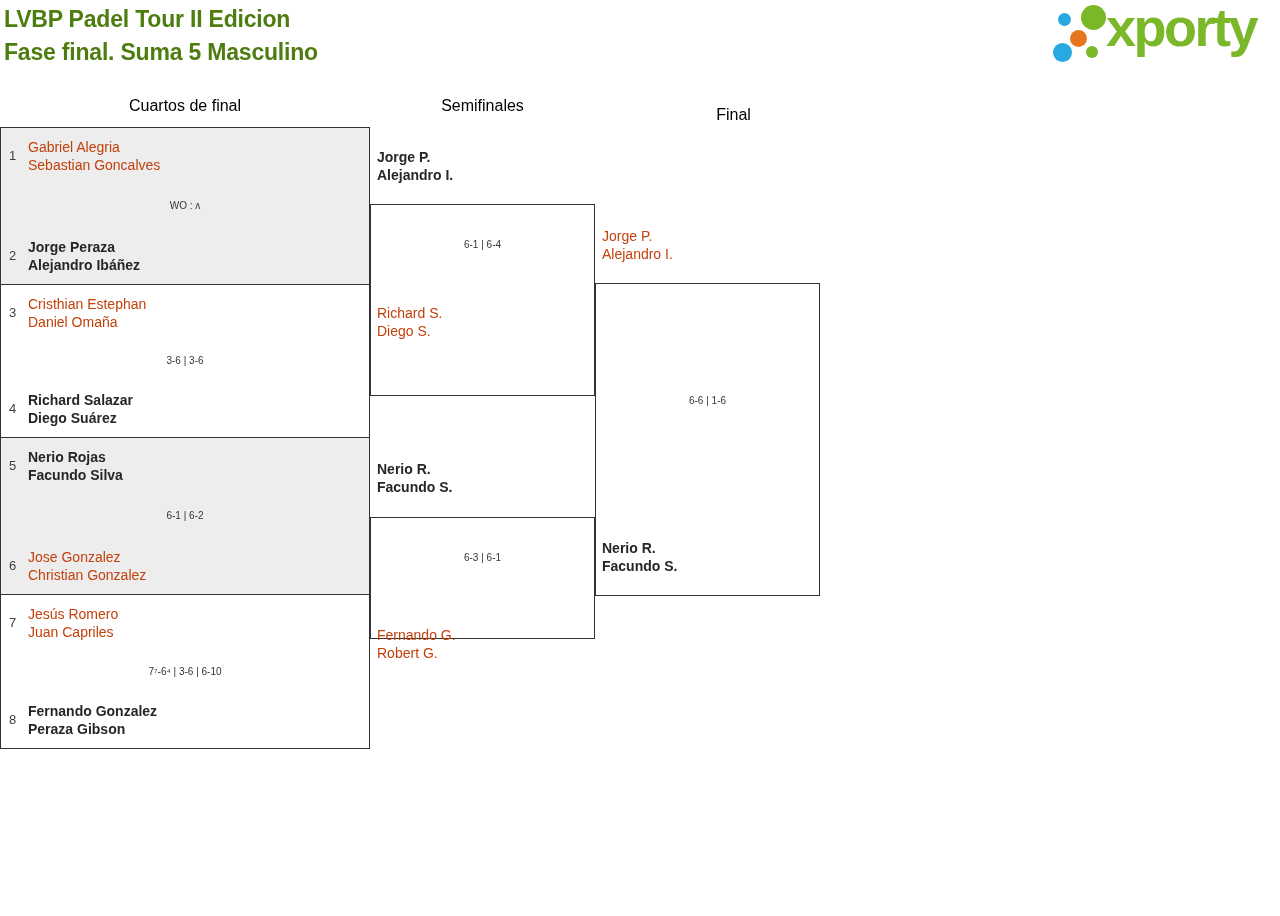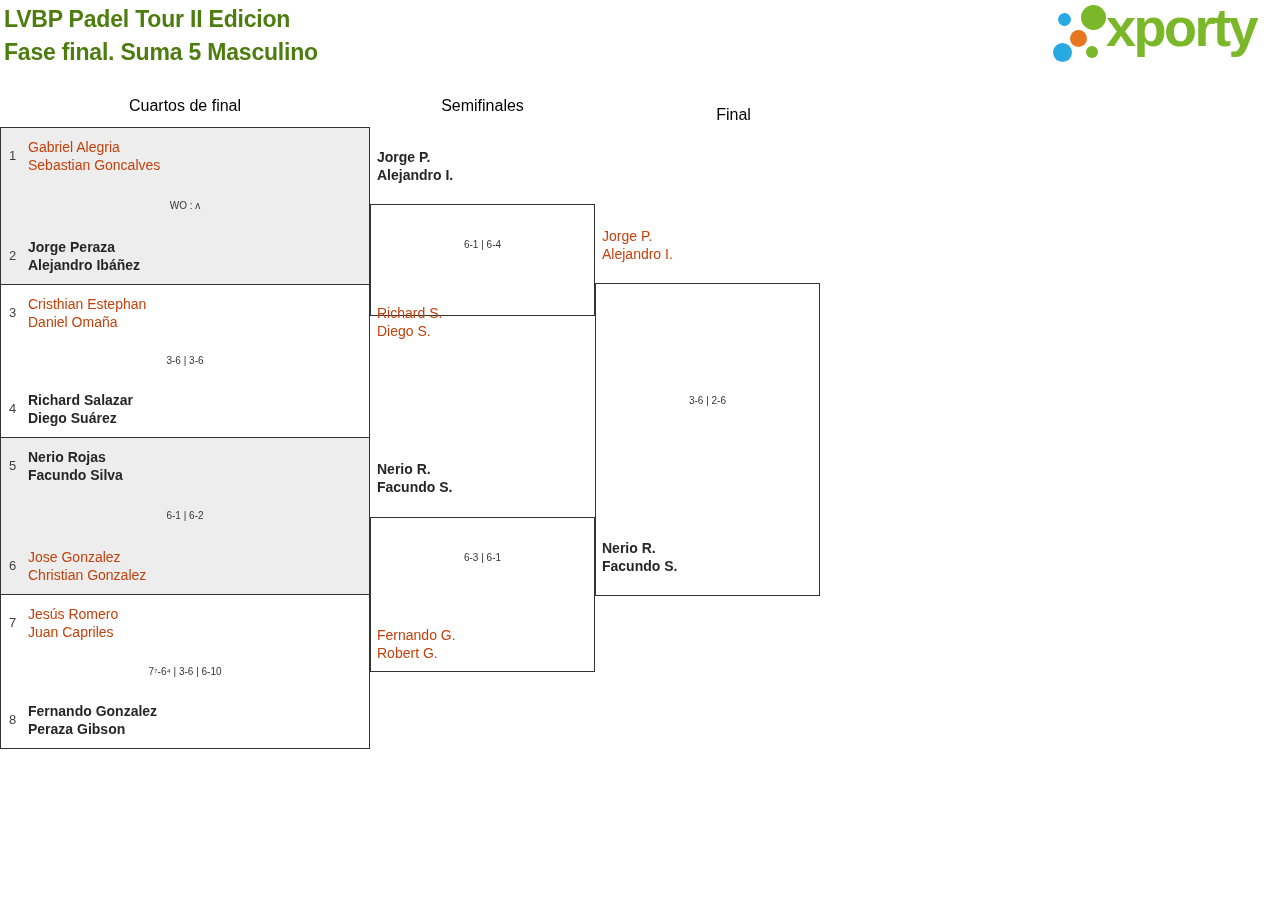"6-1 | 6-4" div.abs { height: 112px -> 192px }
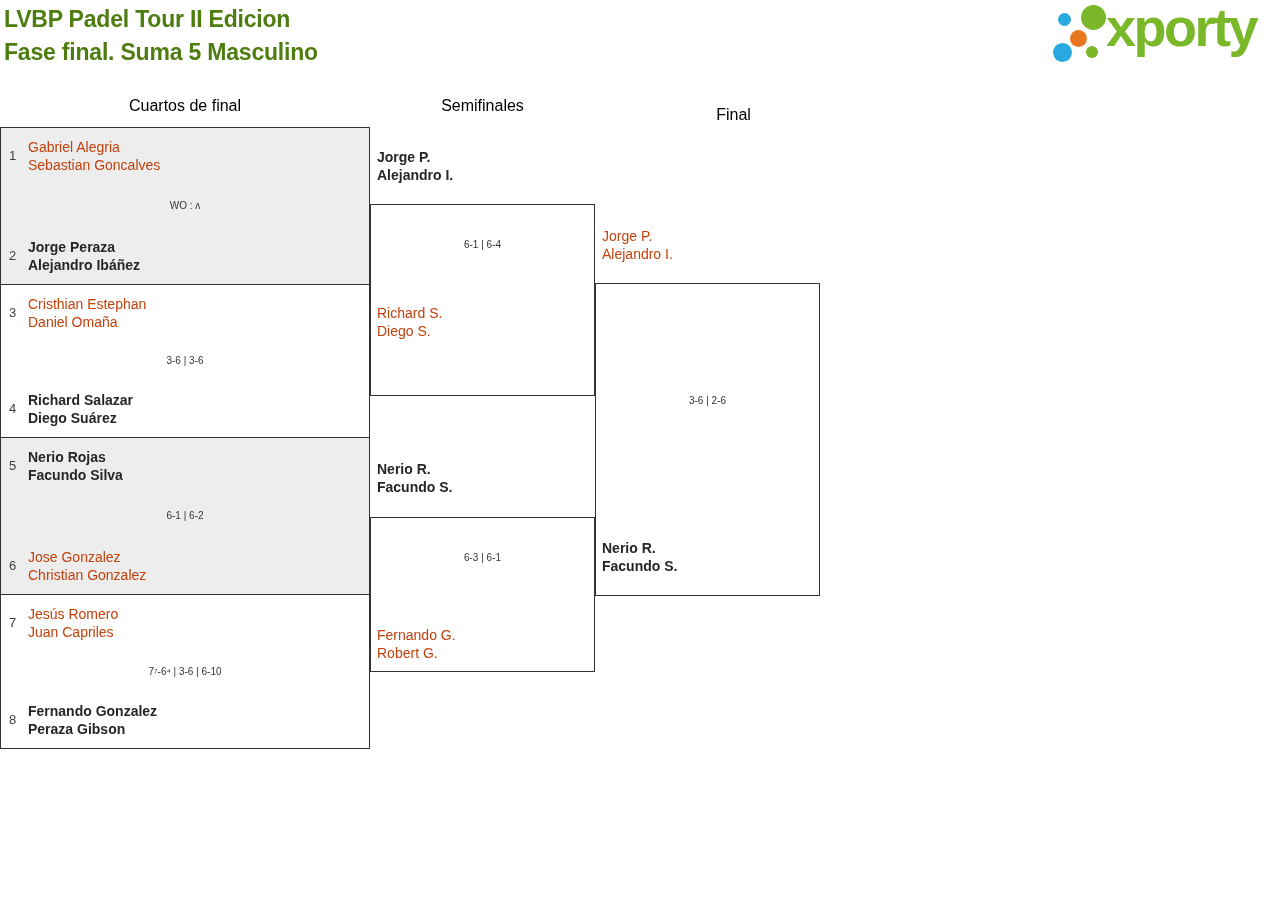"3-6 | 2-6" div.score { text: 3-6 | 2-6 -> 6-6 | 1-6 }
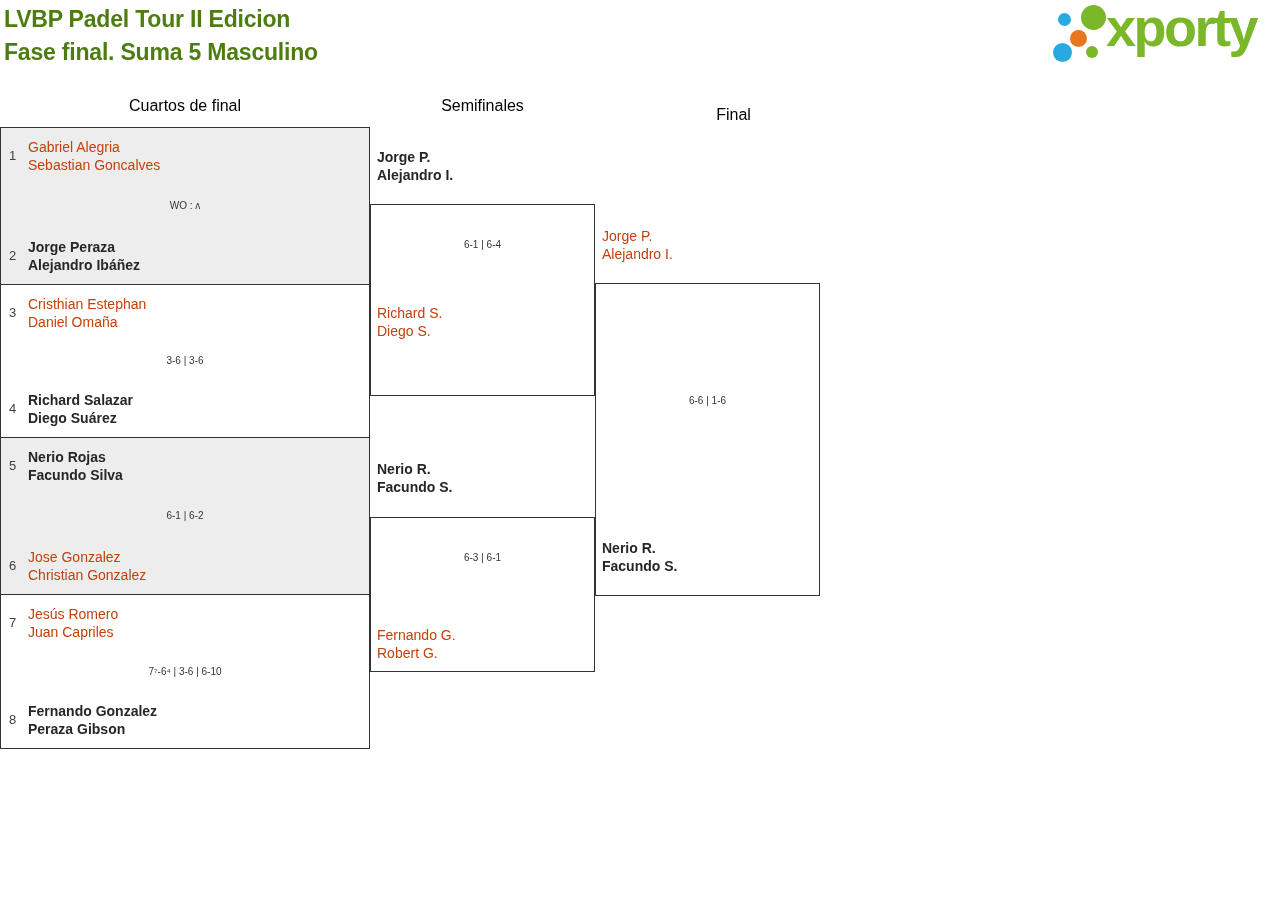"6-3 | 6-1" div.abs { height: 155px -> 122px }
